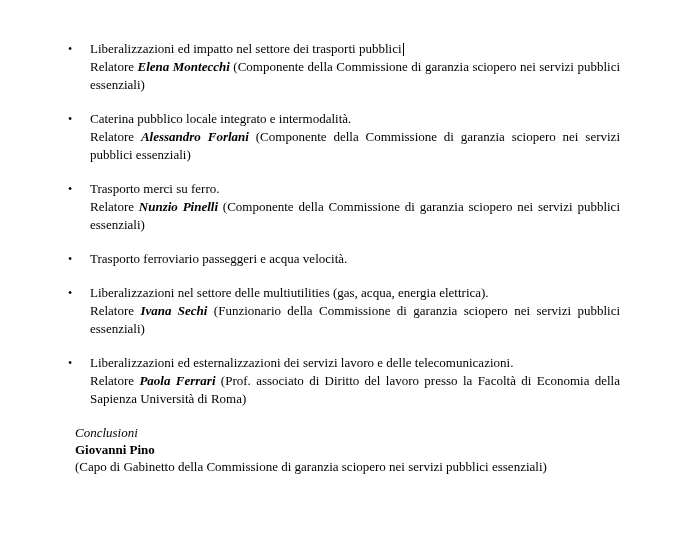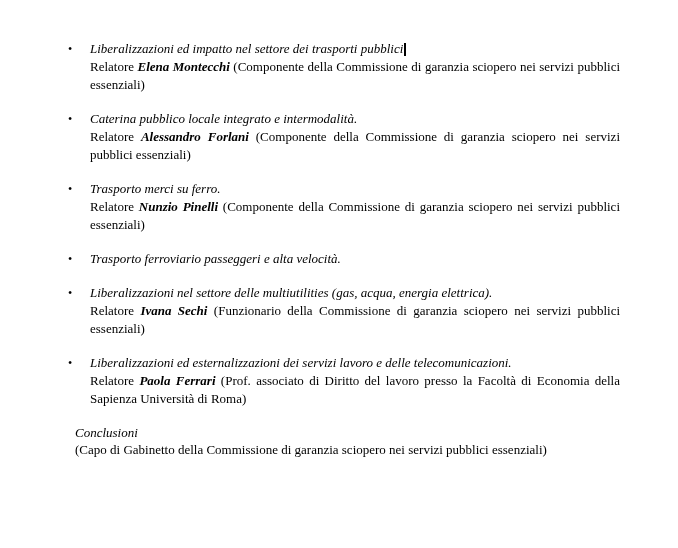"Liberalizzazioni ed impatto nel settore" p.topic { font-style: italic -> none }
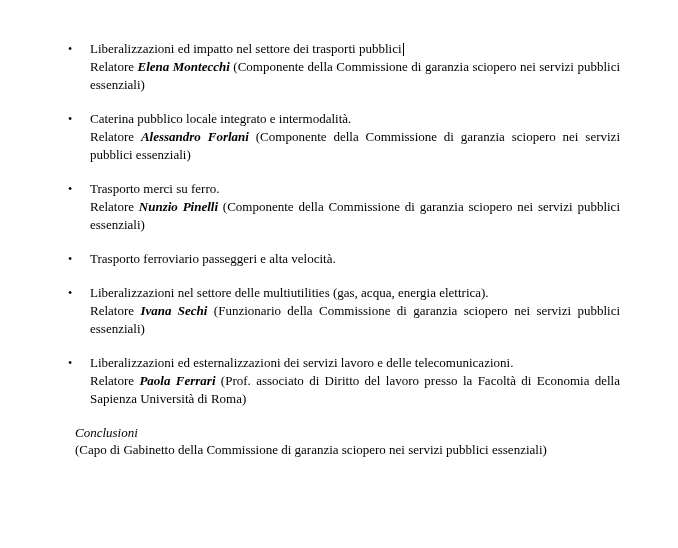"Trasporto ferroviario passeggeri e alta" span { text: alta -> acqua }
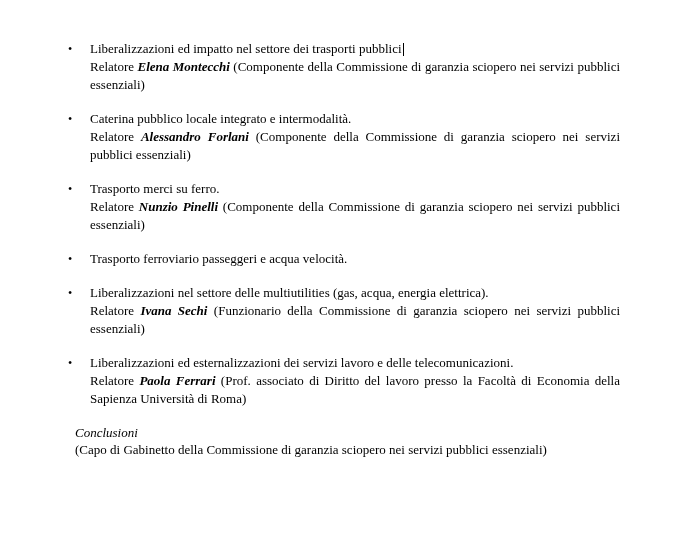"Giovanni Pino" div.speaker { html: none -> <div>Giovanni Pino</div> }
